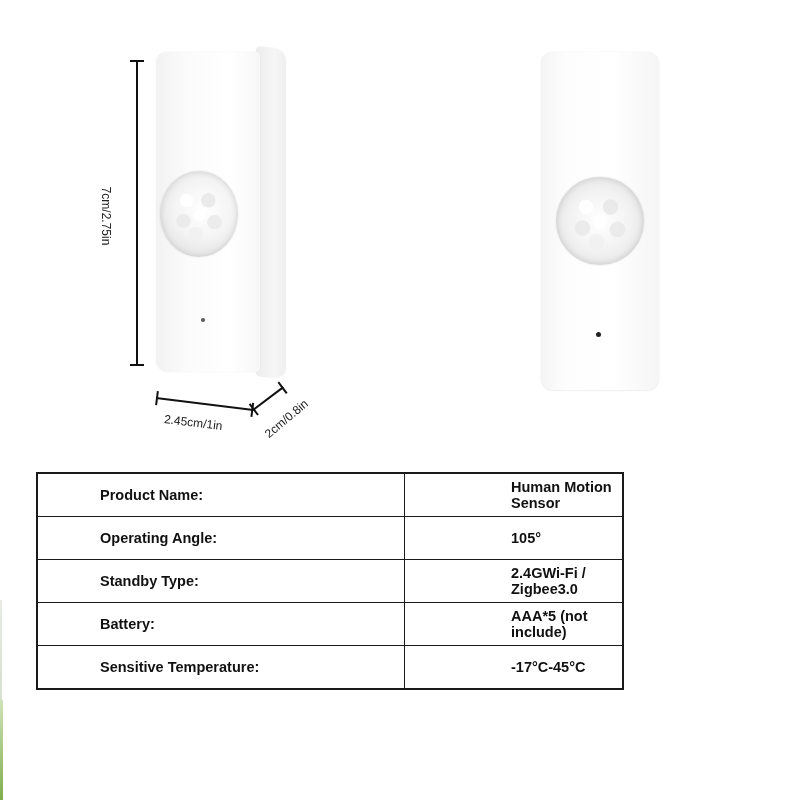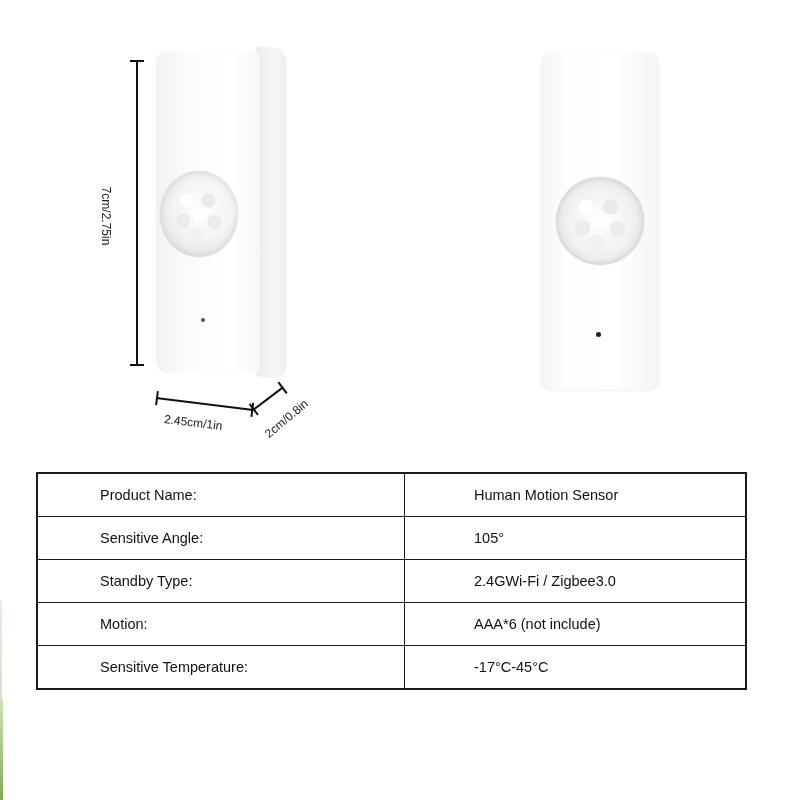"Product Name:" .spec-table { font-weight: none -> bold; width: 711px -> 588px }
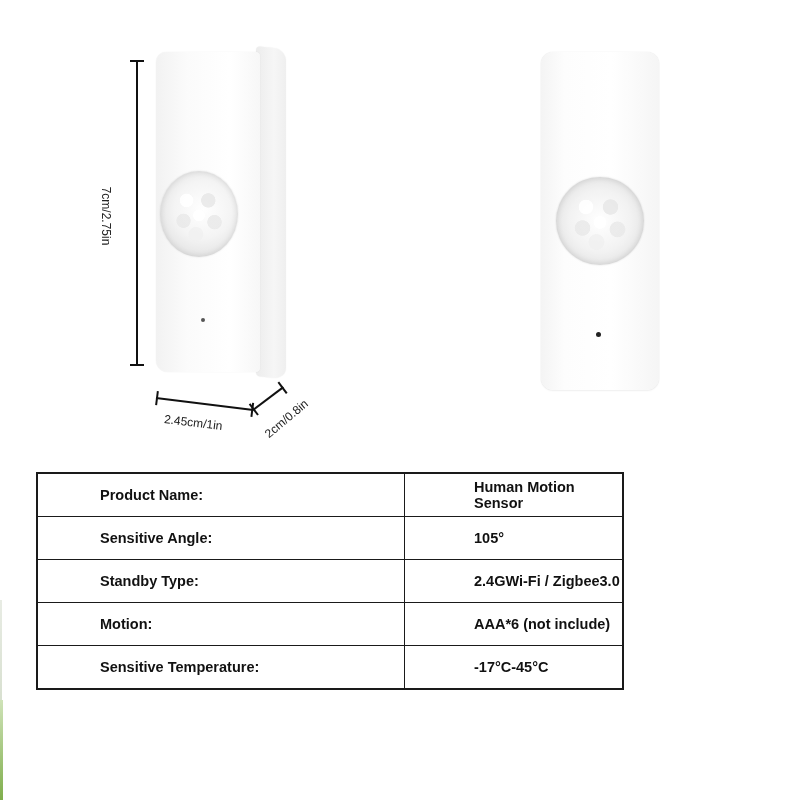"Human Motion Sensor" .spec-table td.value { padding-left: 69px -> 106px }
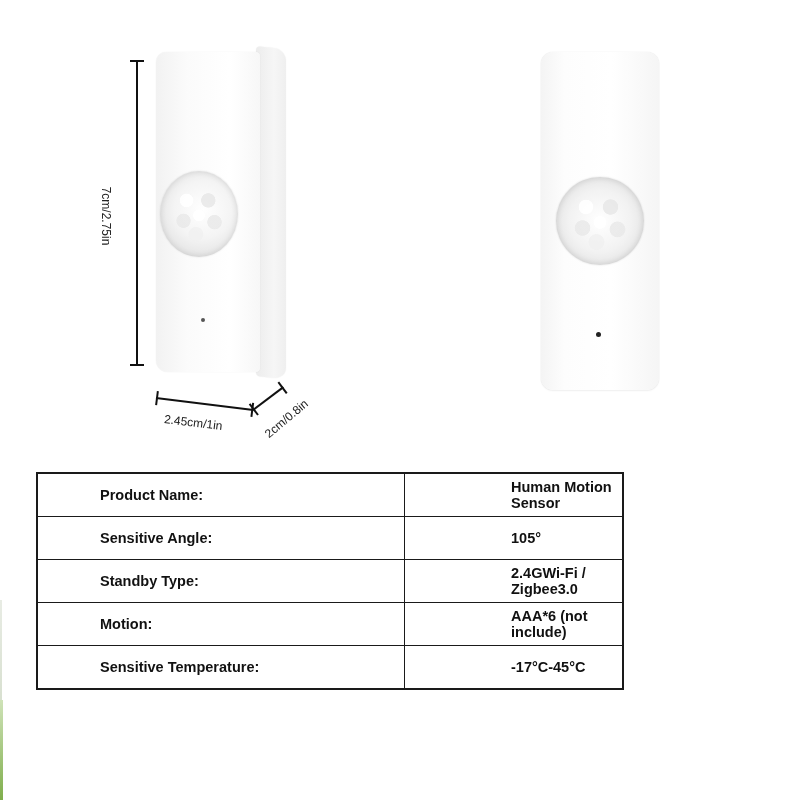"Sensitive Angle:" td.label { text: Sensitive -> Operating }
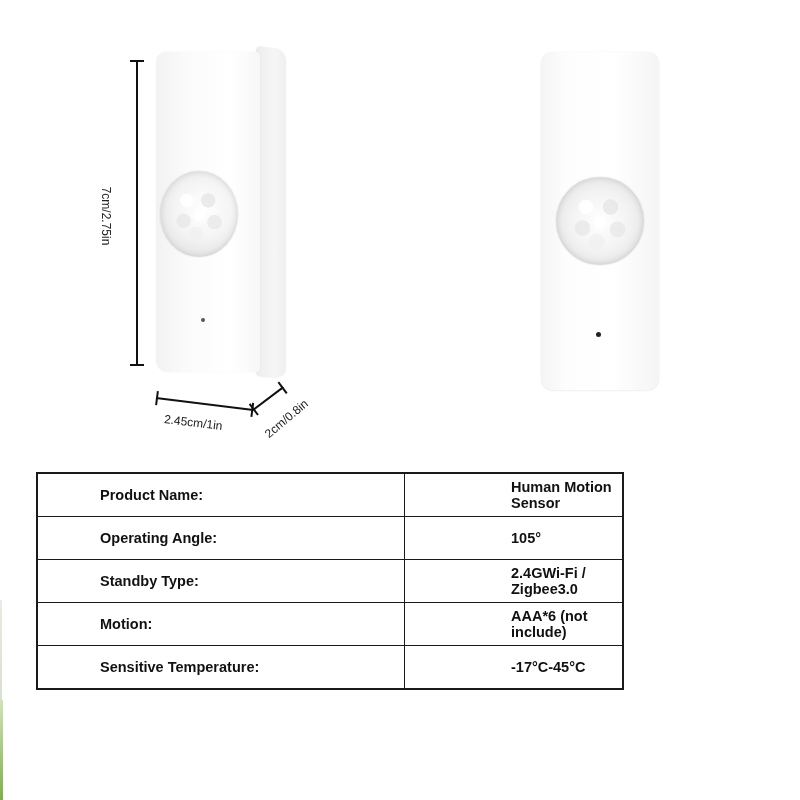"Motion:" td.label { text: Motion -> Battery }
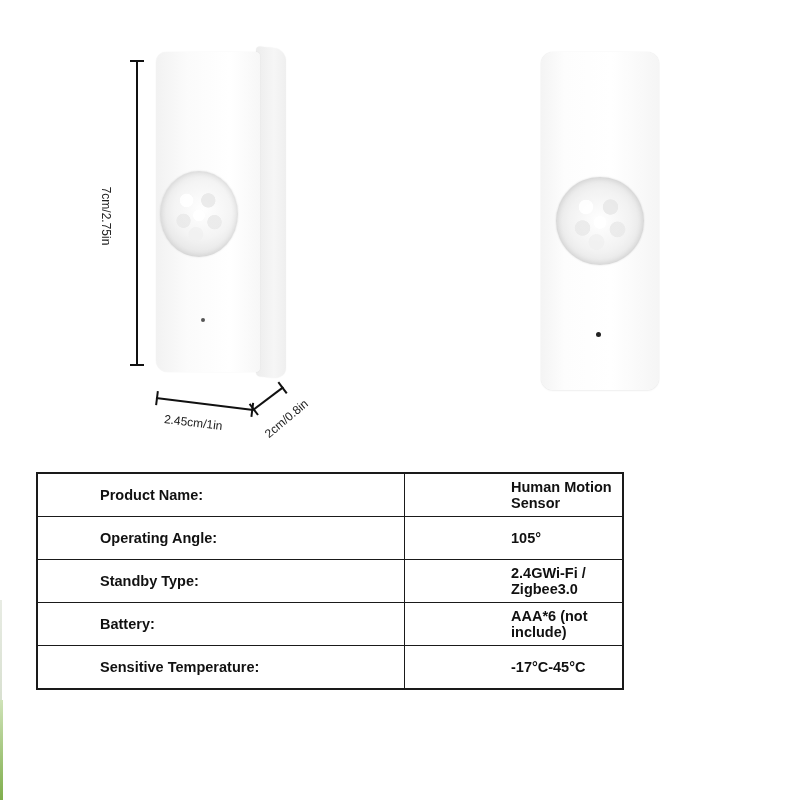"AAA*6 (not include)" td.value { text: 6 -> 5 }
